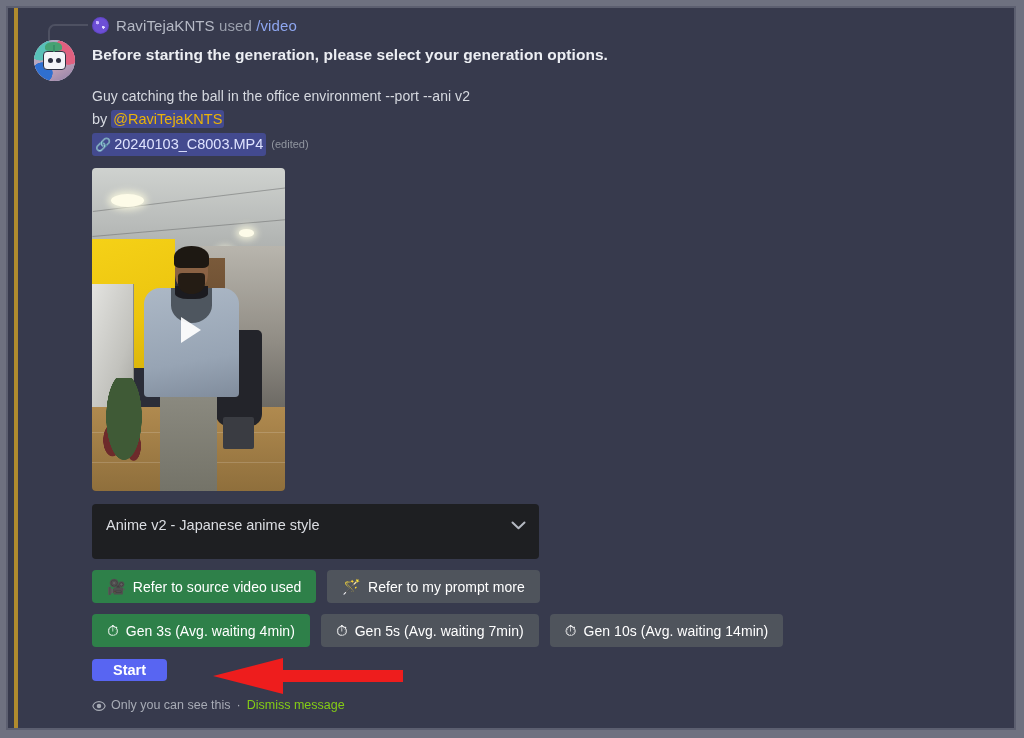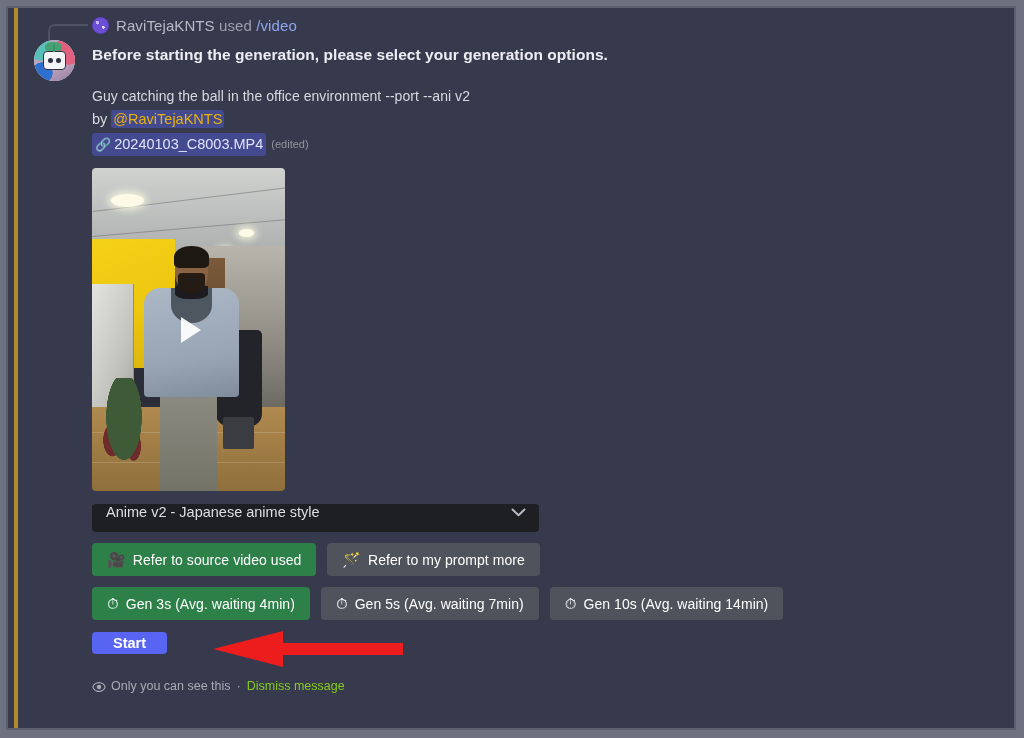"Anime v2 - Japanese anime" #style-select { height: 28px -> 55px }
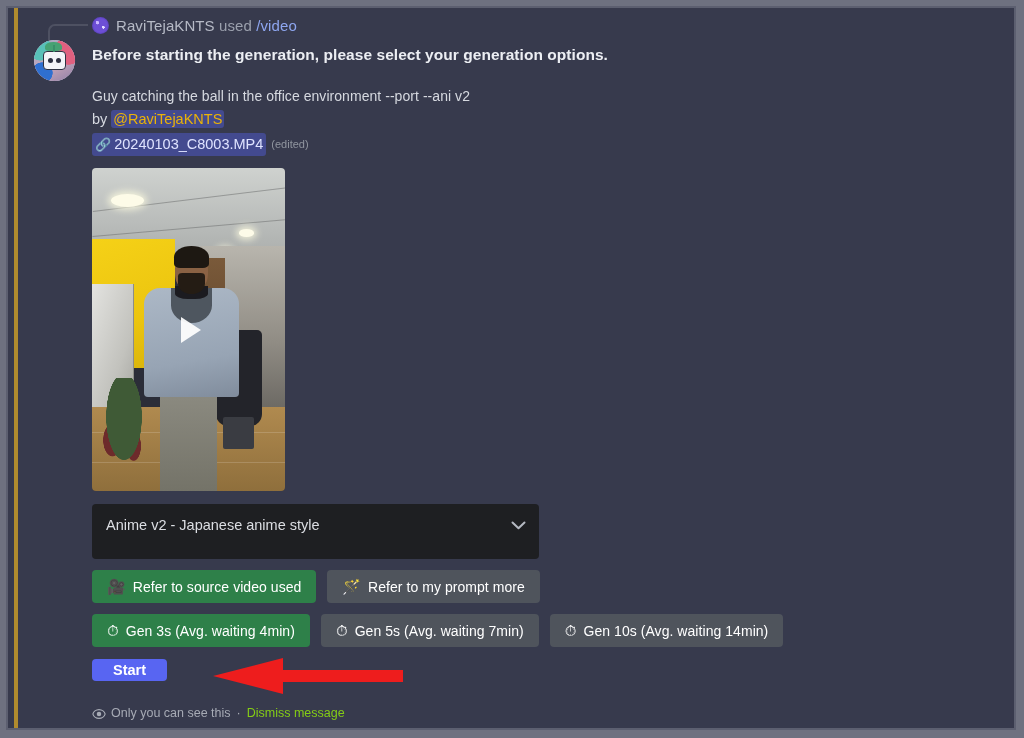"Only you can see this" #ephemeral-footer { margin-top: 22px -> 14px }
